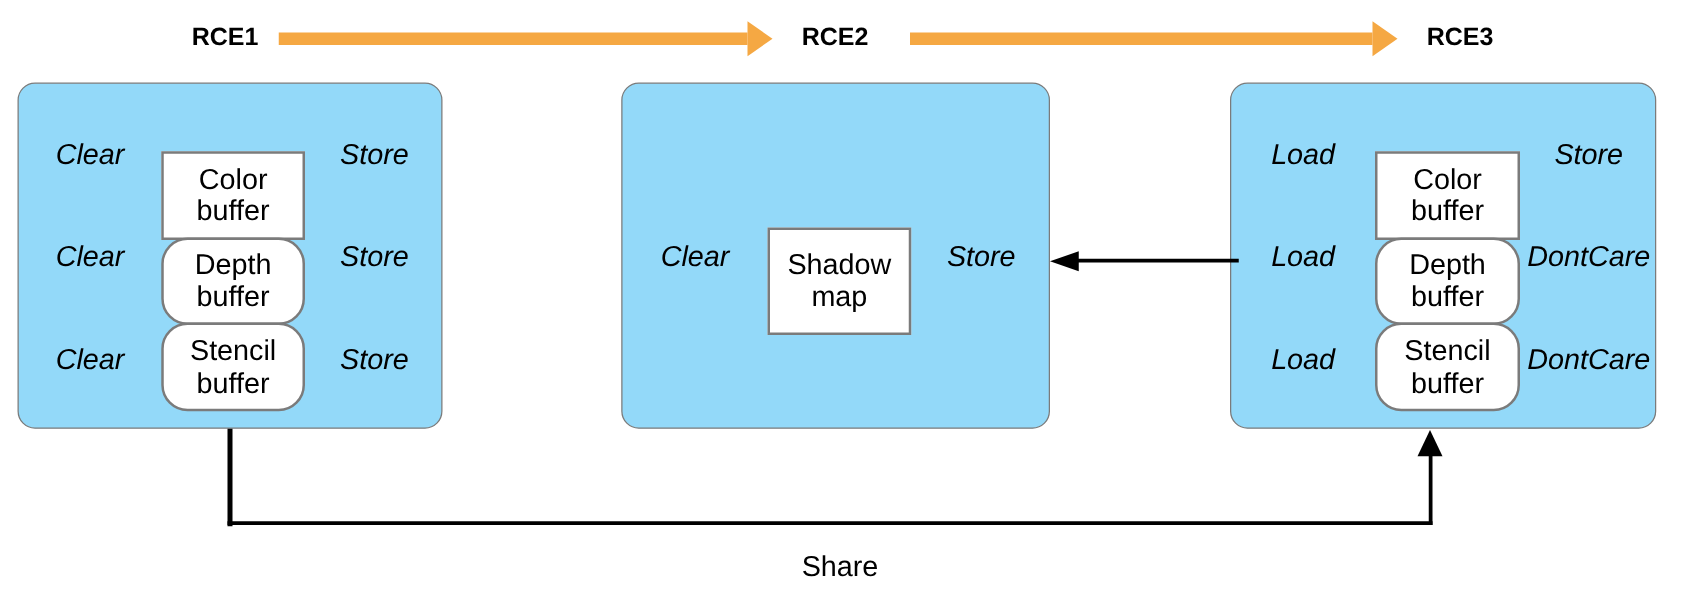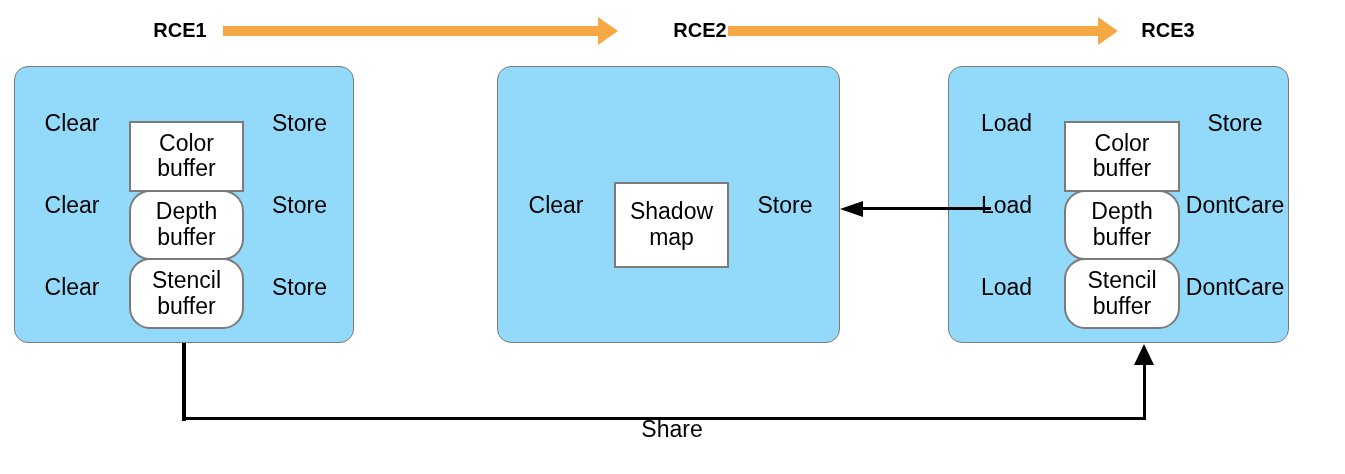"RCE2" div.rce-label { left: 650px -> 618px }
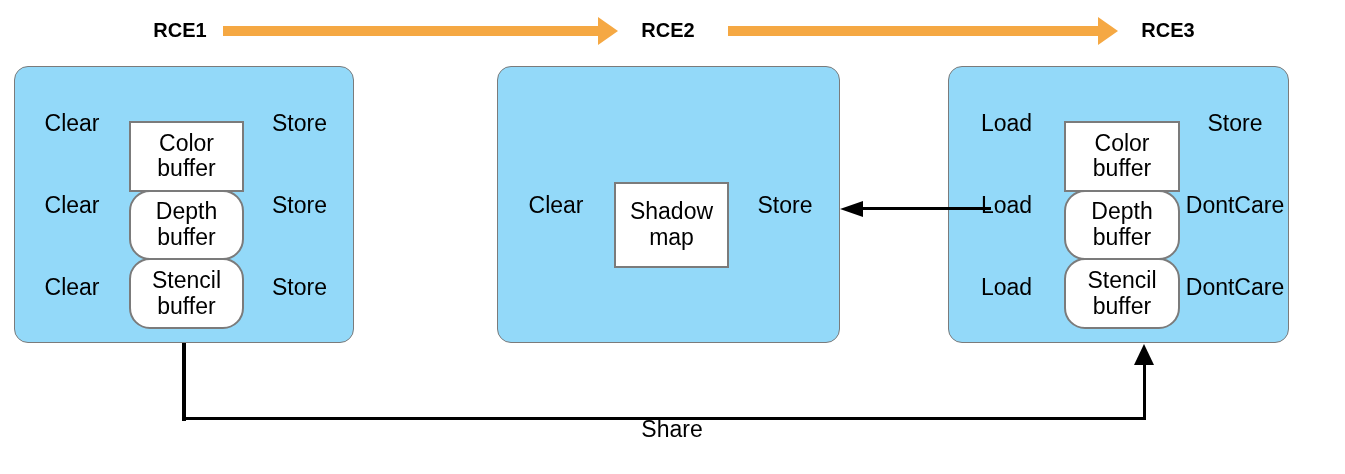"Clear" .cell { font-style: none -> italic }
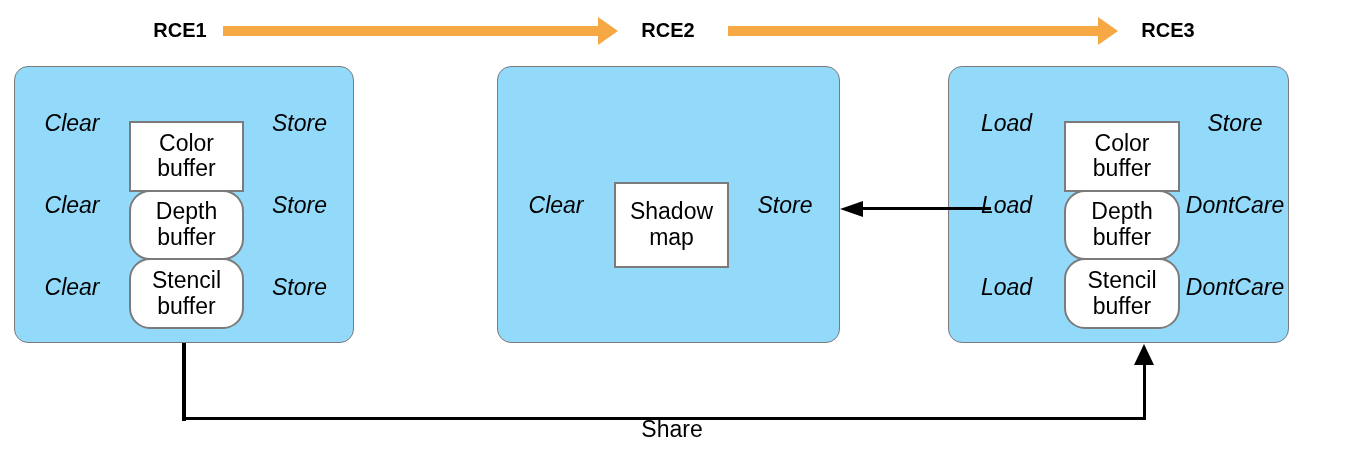"Load" #block3 { left: 948px -> 984px }
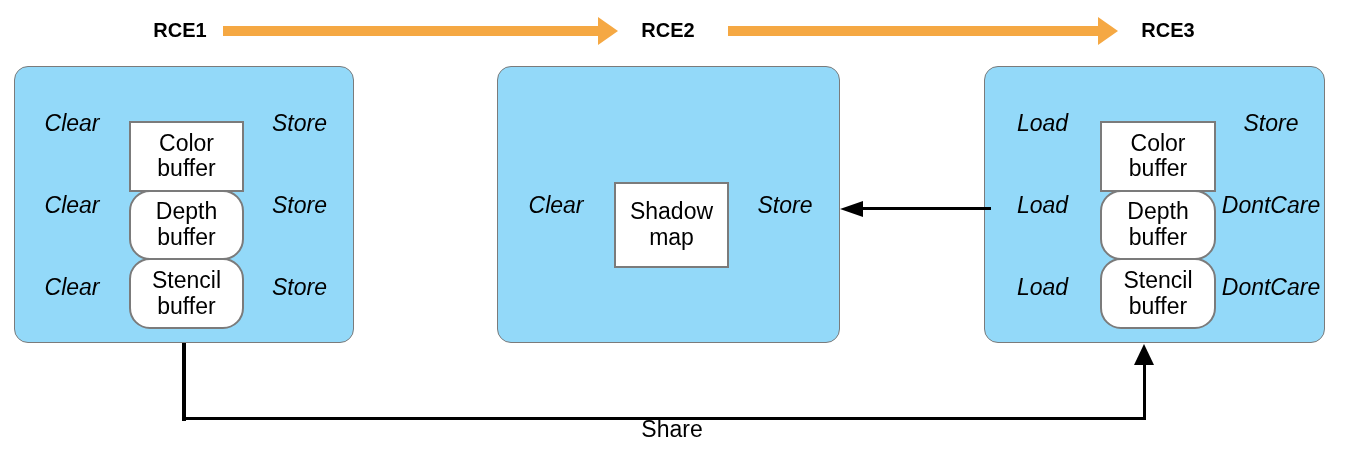"Share" .share-label { top: 416px -> 440px }
